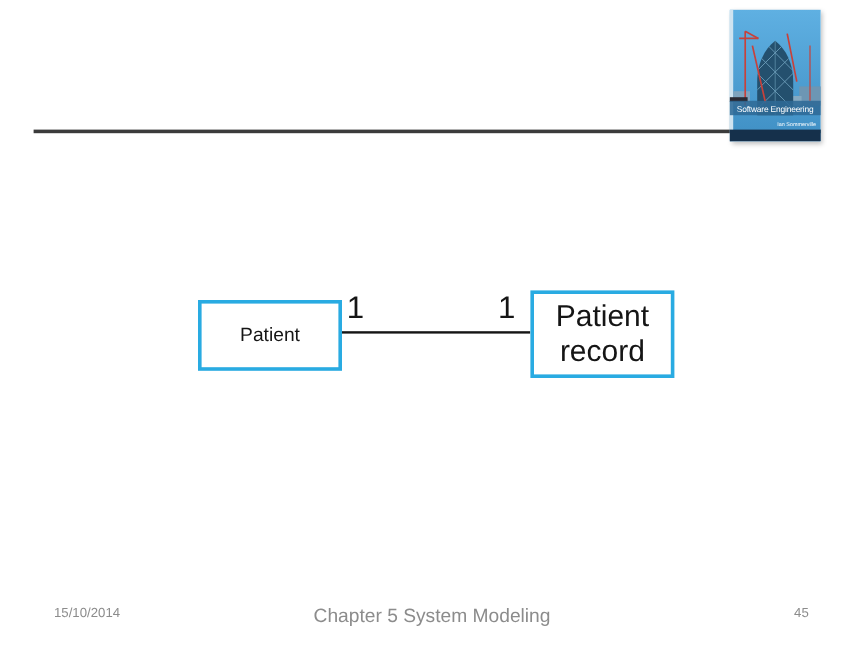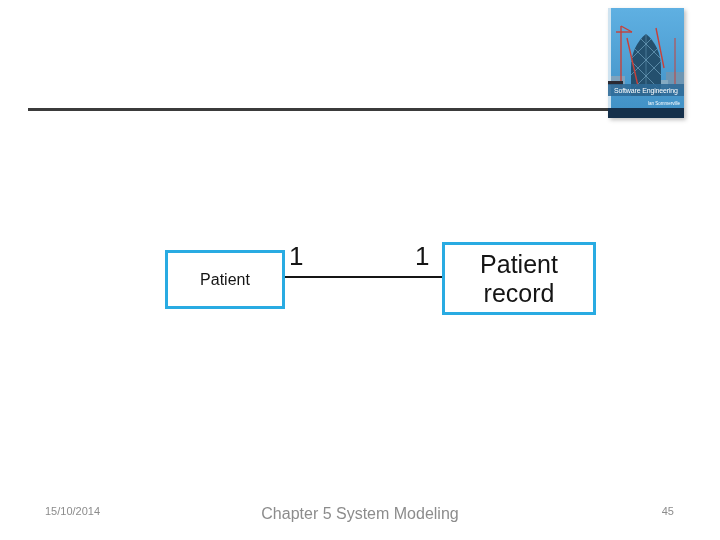"Patient record" .class-box.right { width: 154px -> 120px }
